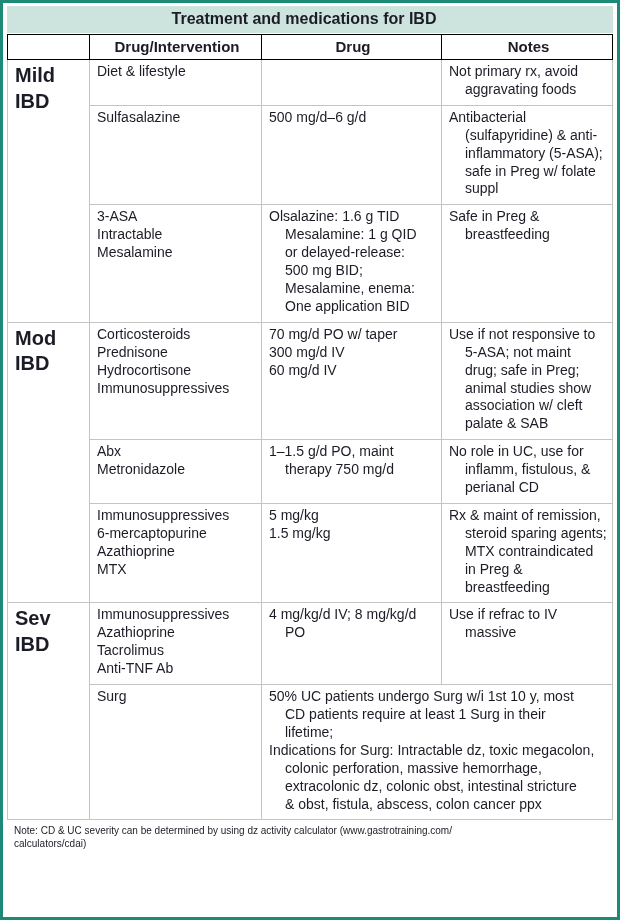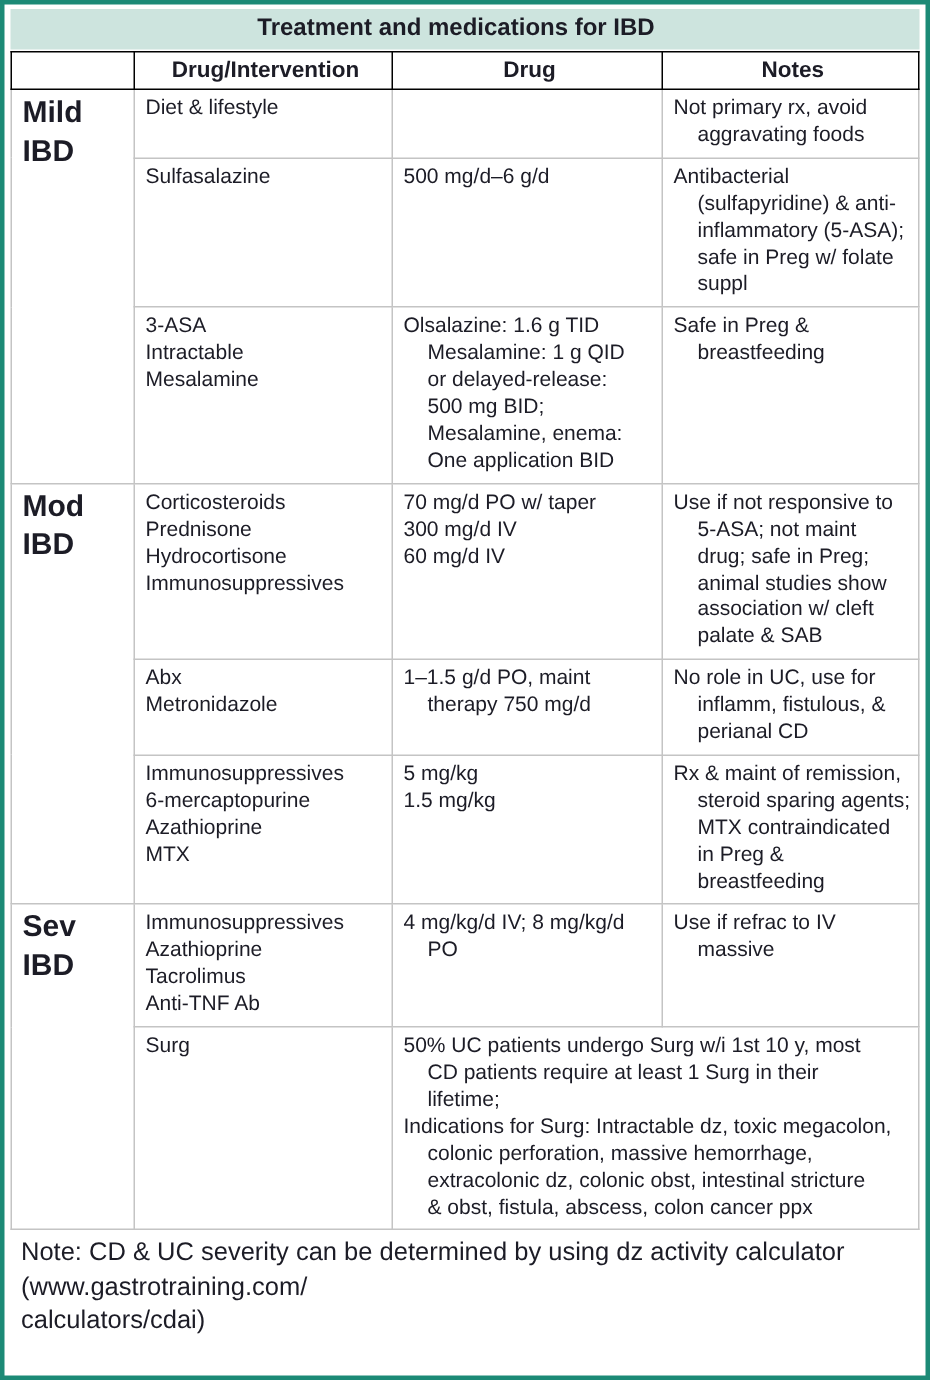"Note: CD & UC severity" .footer { font-size: 17px -> 10px }
